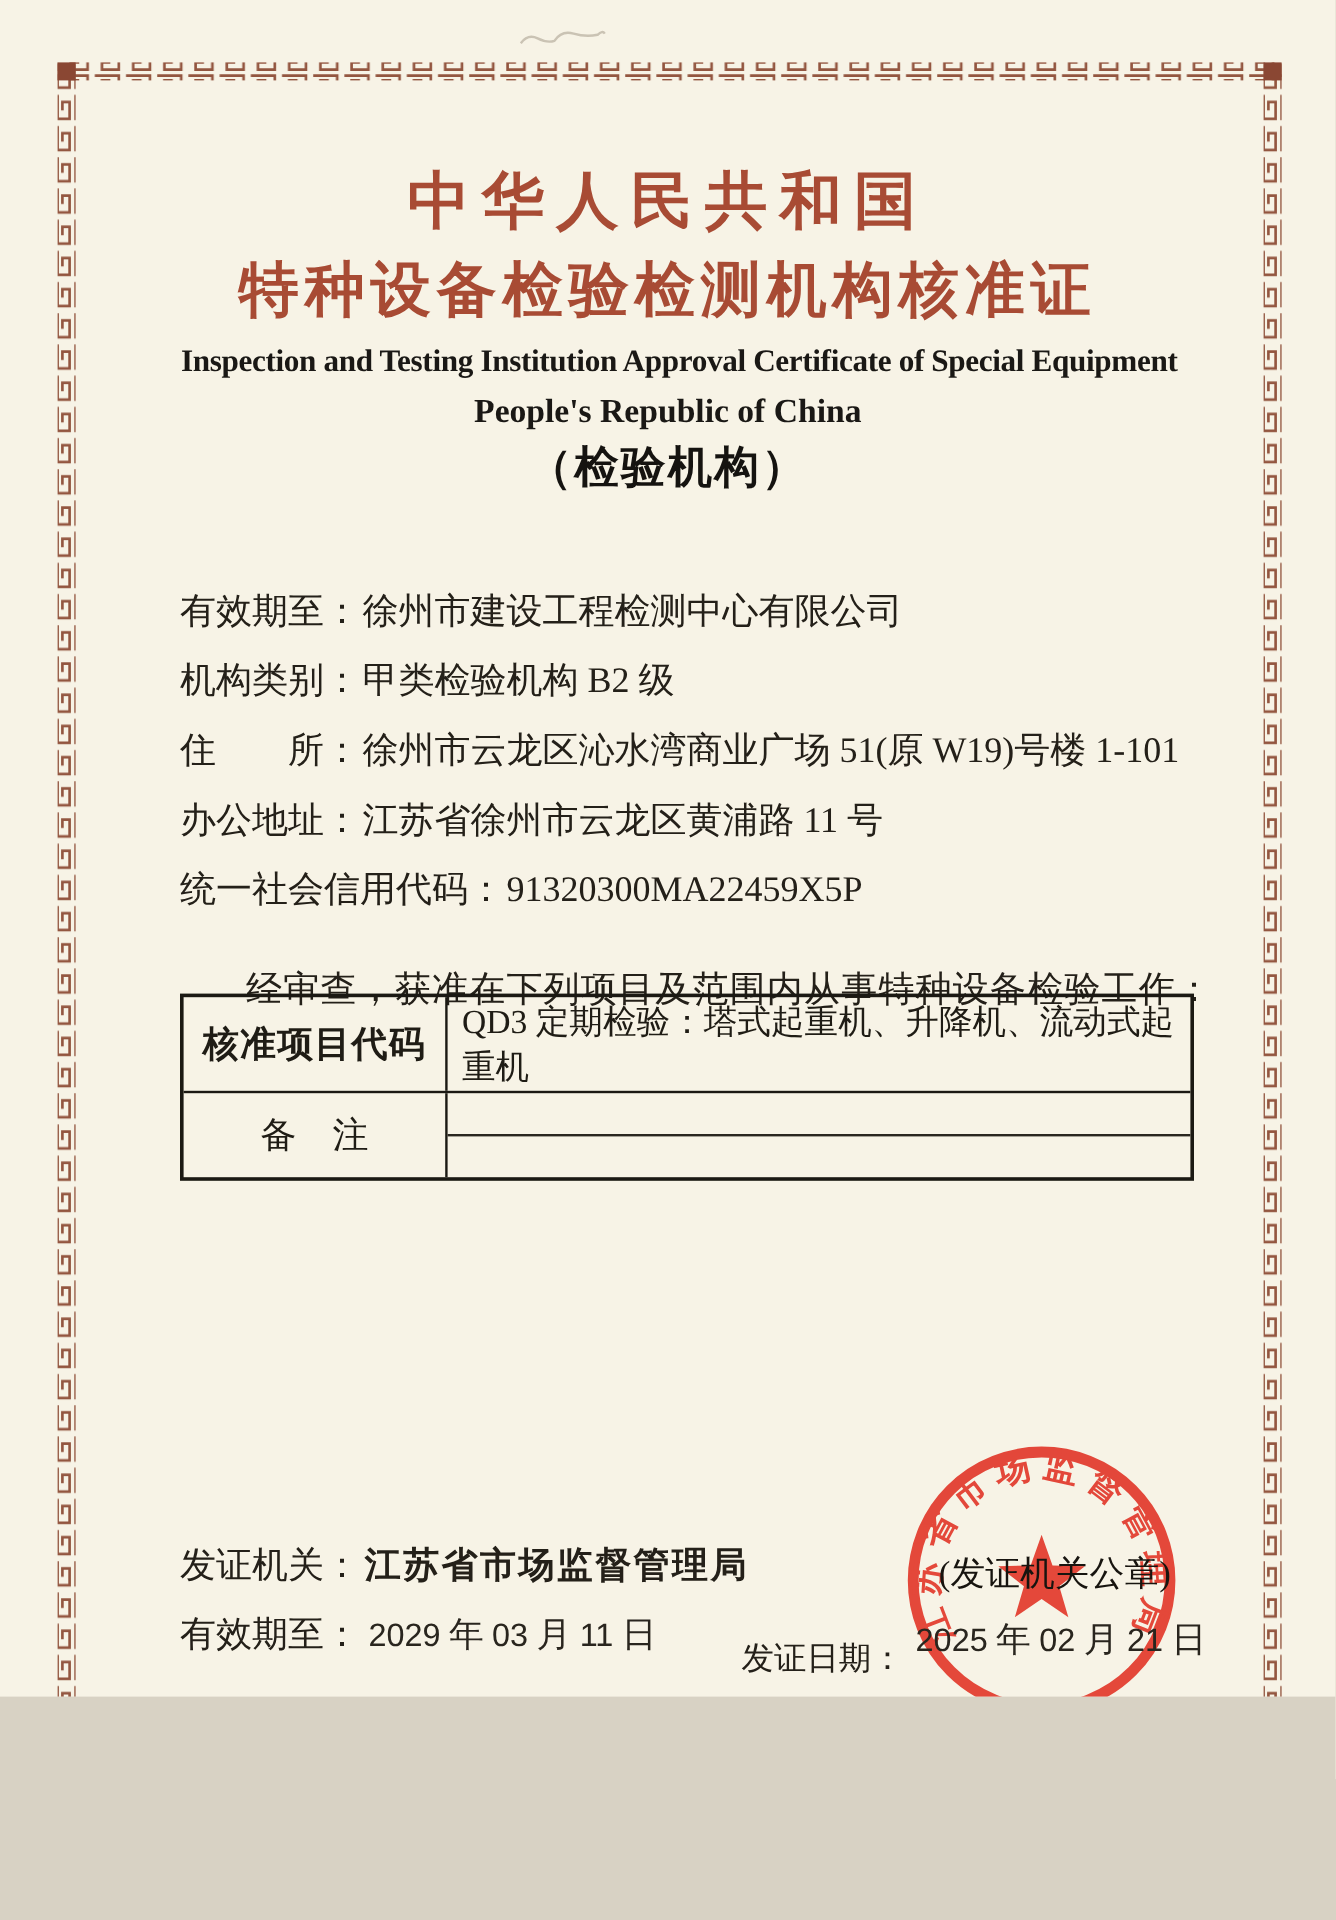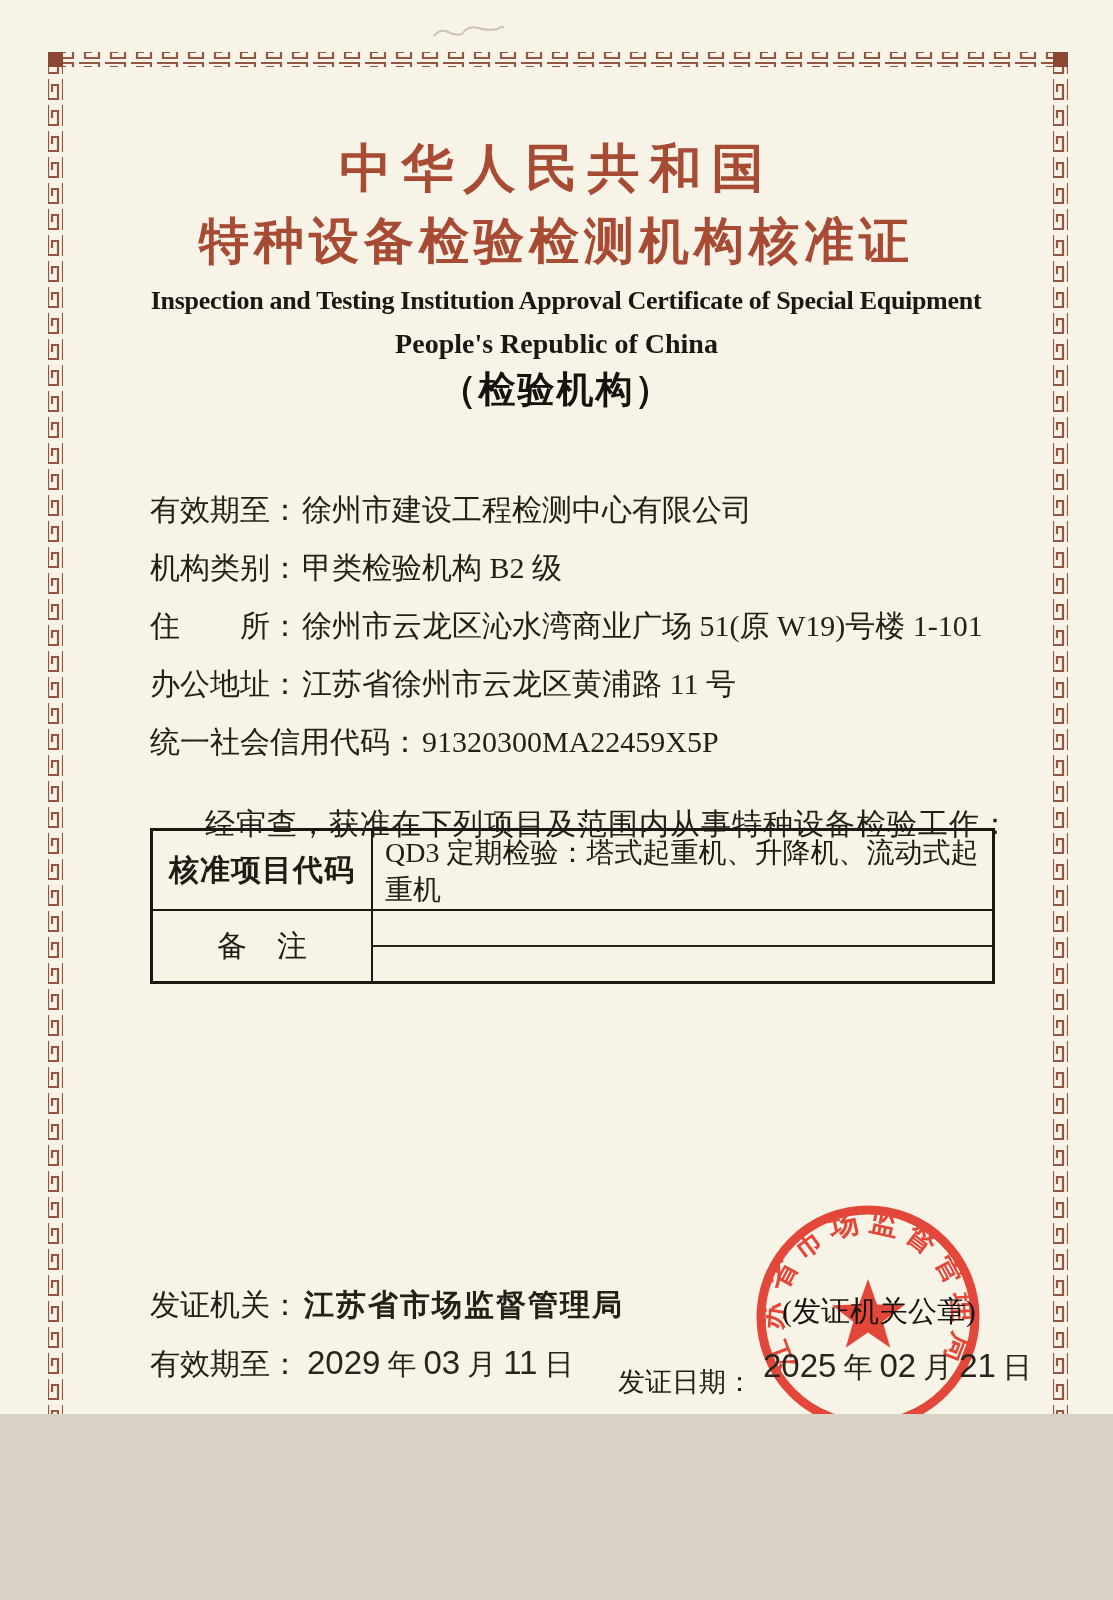"2029" .date-line .num { font-size: 33px -> 27px }
